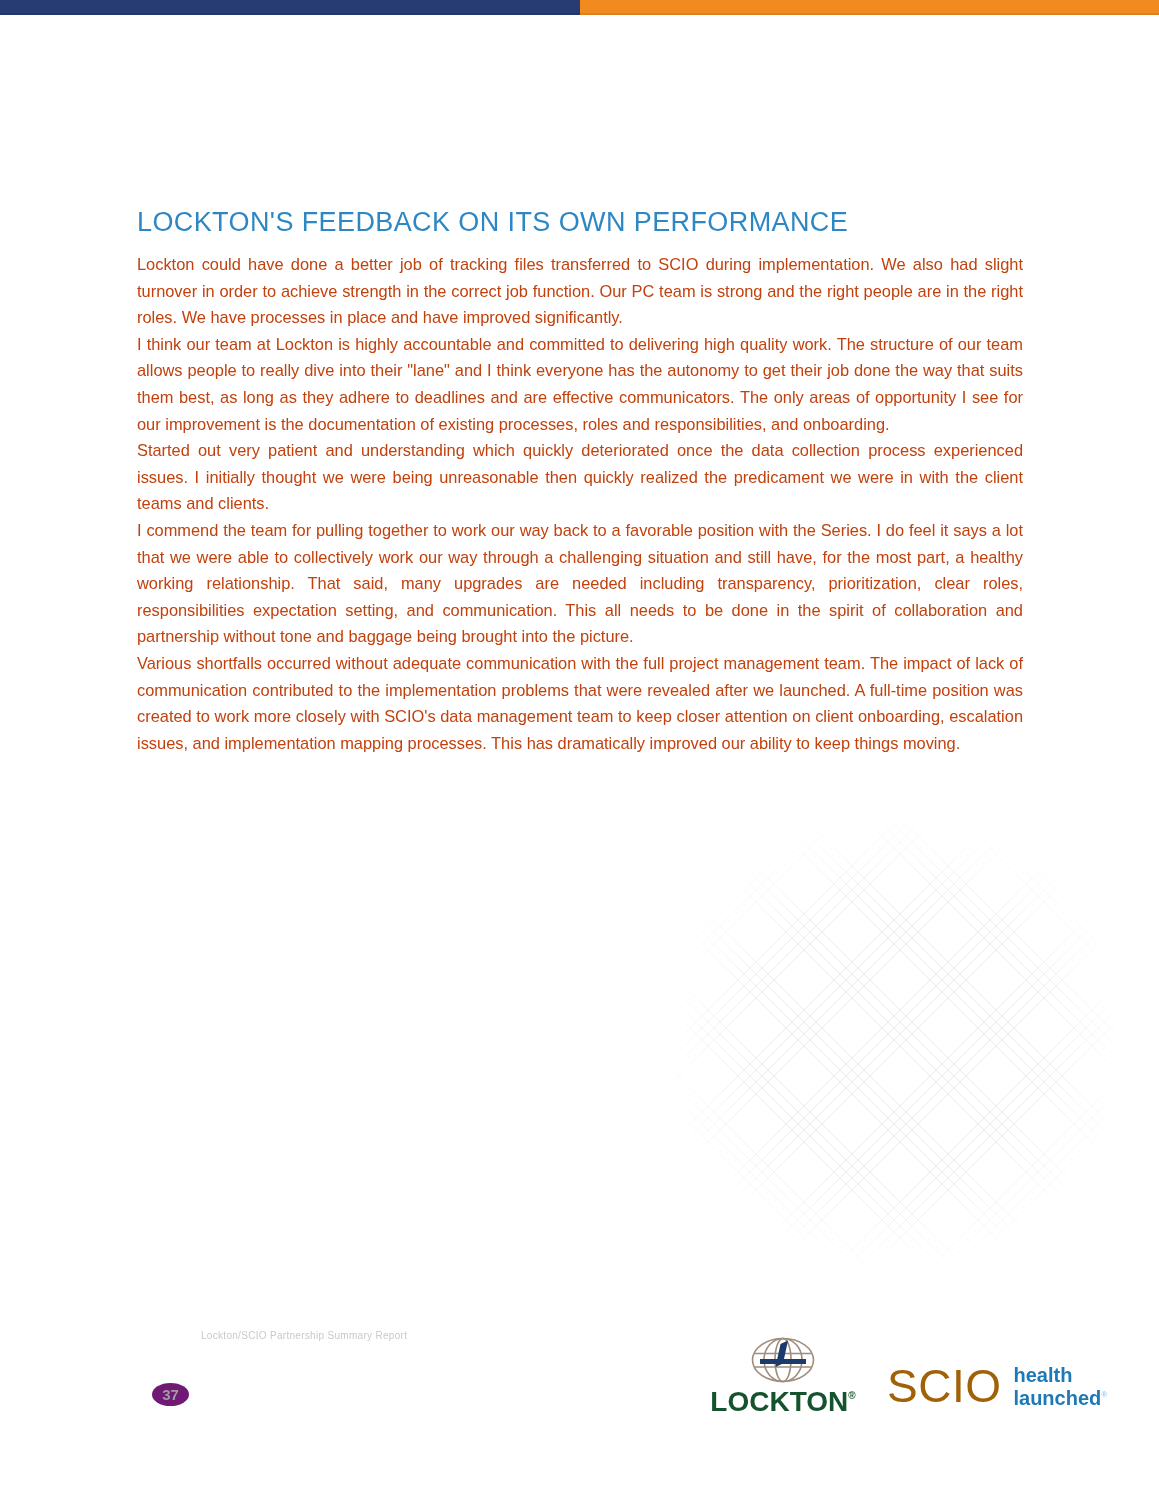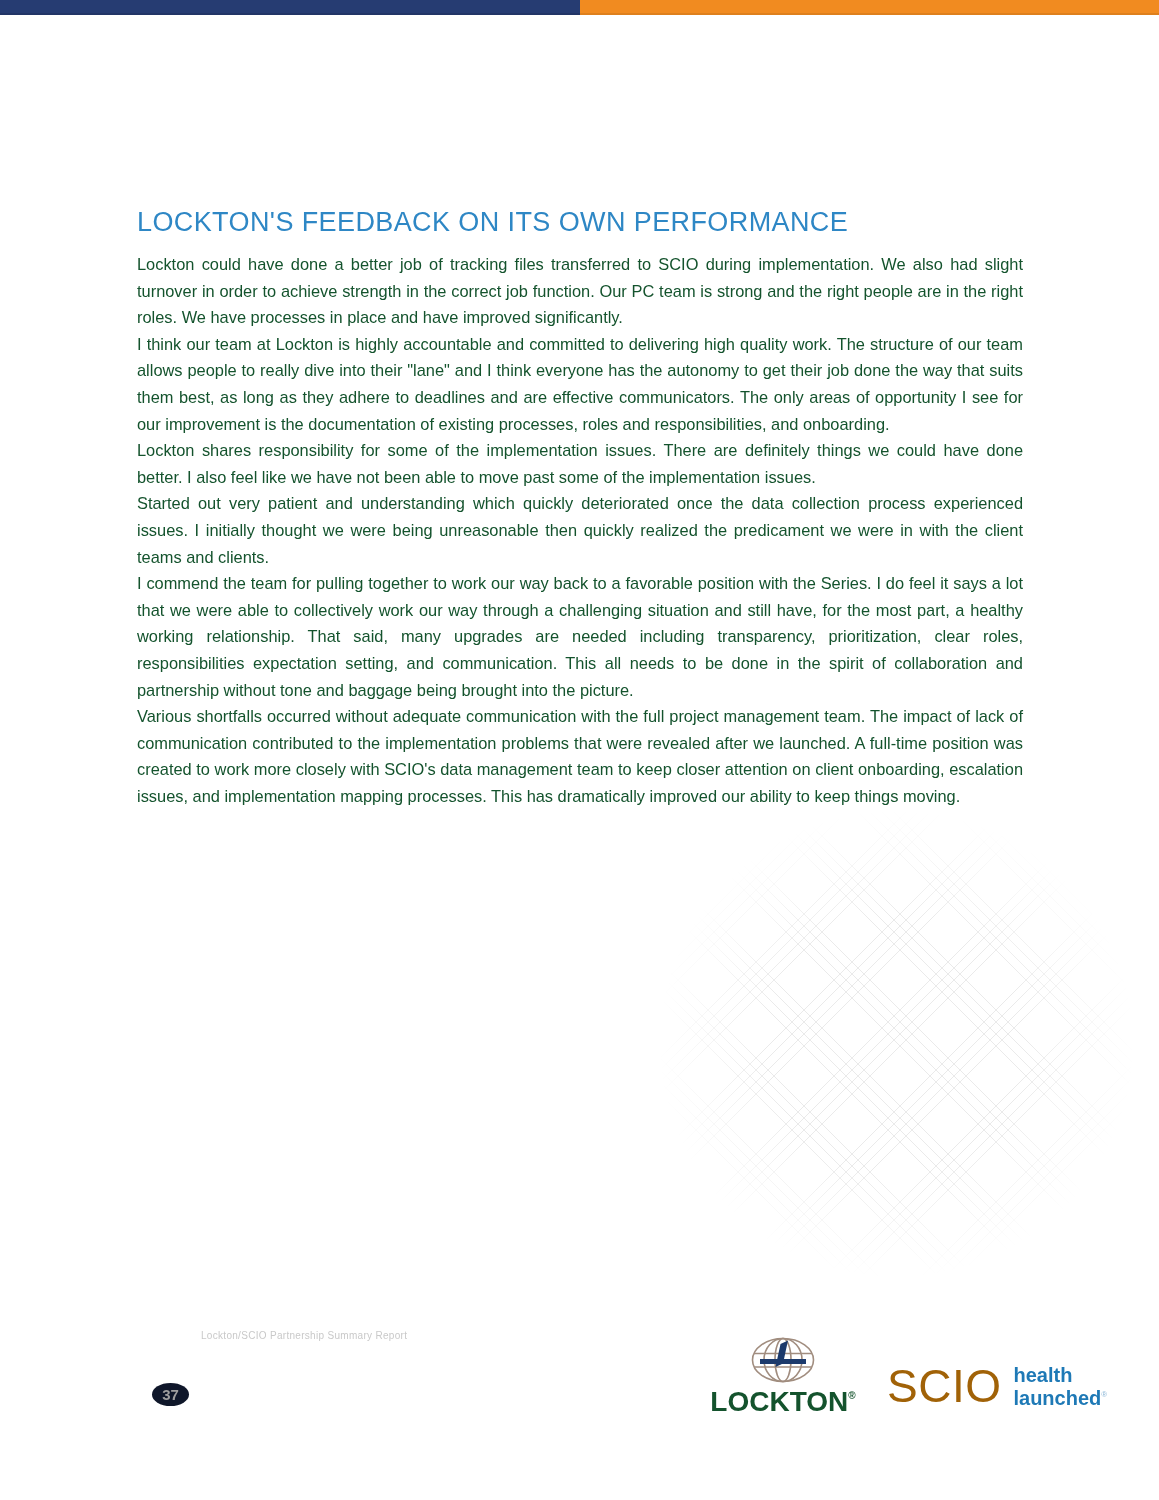"Lockton could have done a" .content { color: #14532d -> #c2410c }
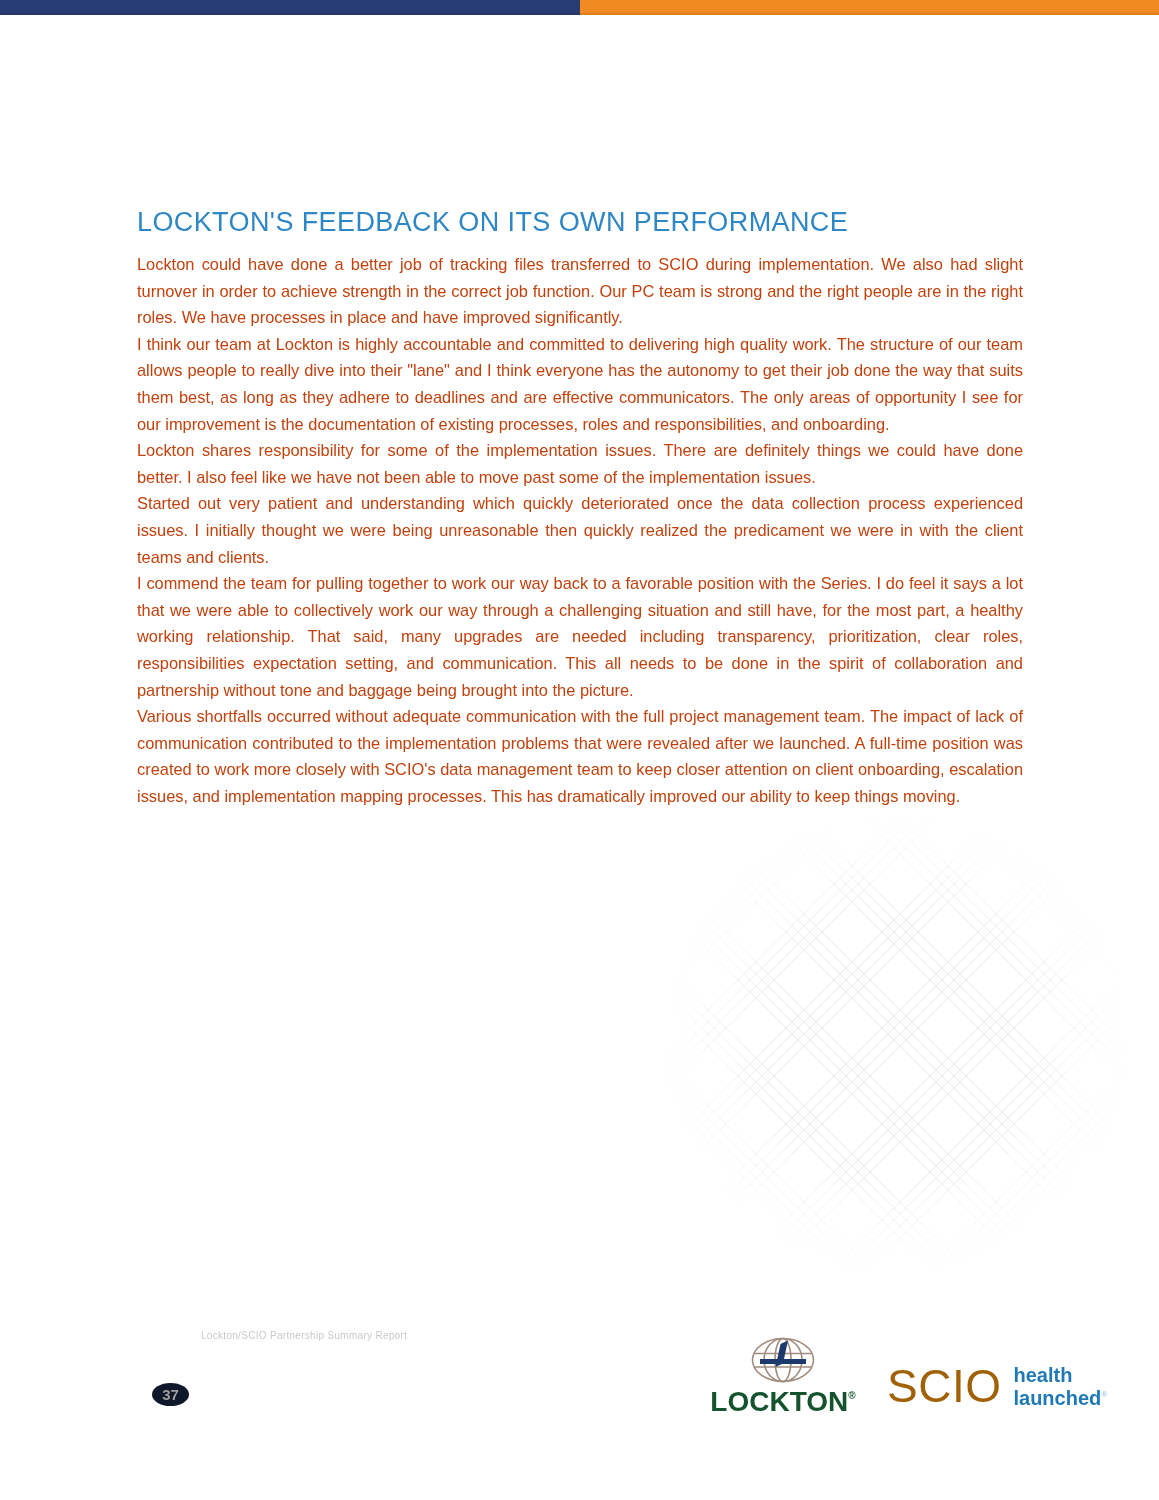"Lockton shares responsibility for some" p { html: <p>Lockton shares responsibility for some of the implementation issues. There are definitely things we could have done better. I also feel like we have not been able to move past some of the implementation issues.</p> -> none }
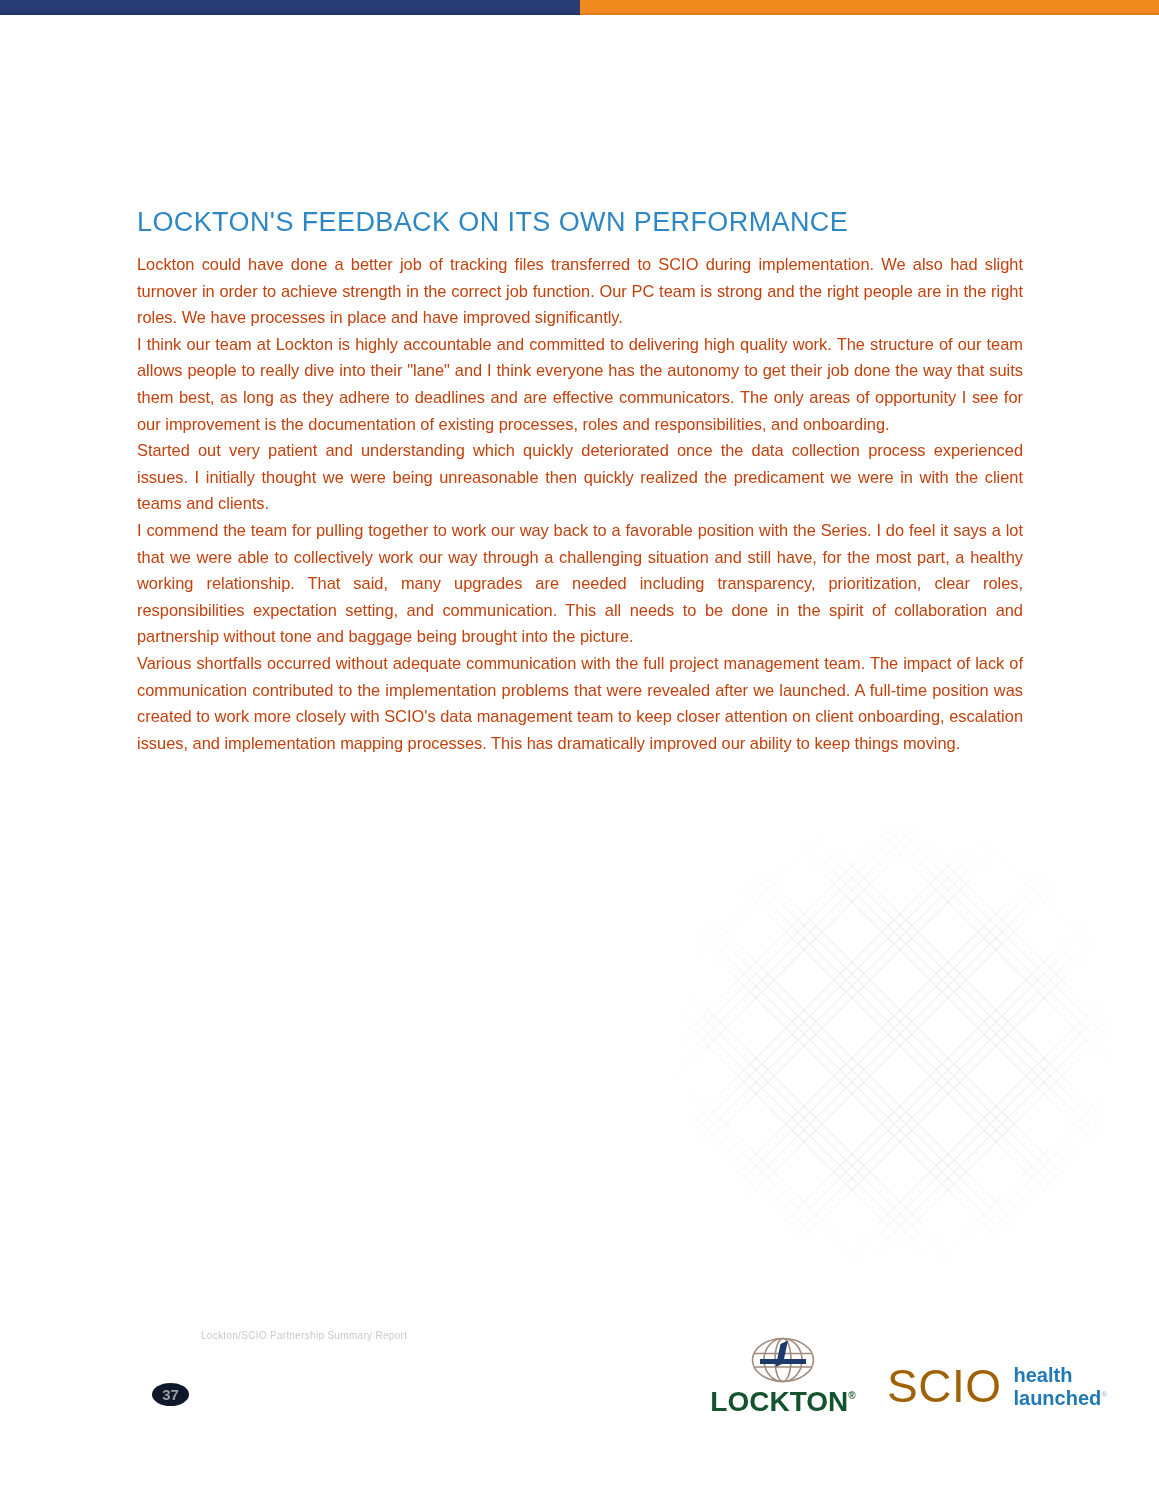"37" .page-badge { background: #0f172a -> #701a75 }
